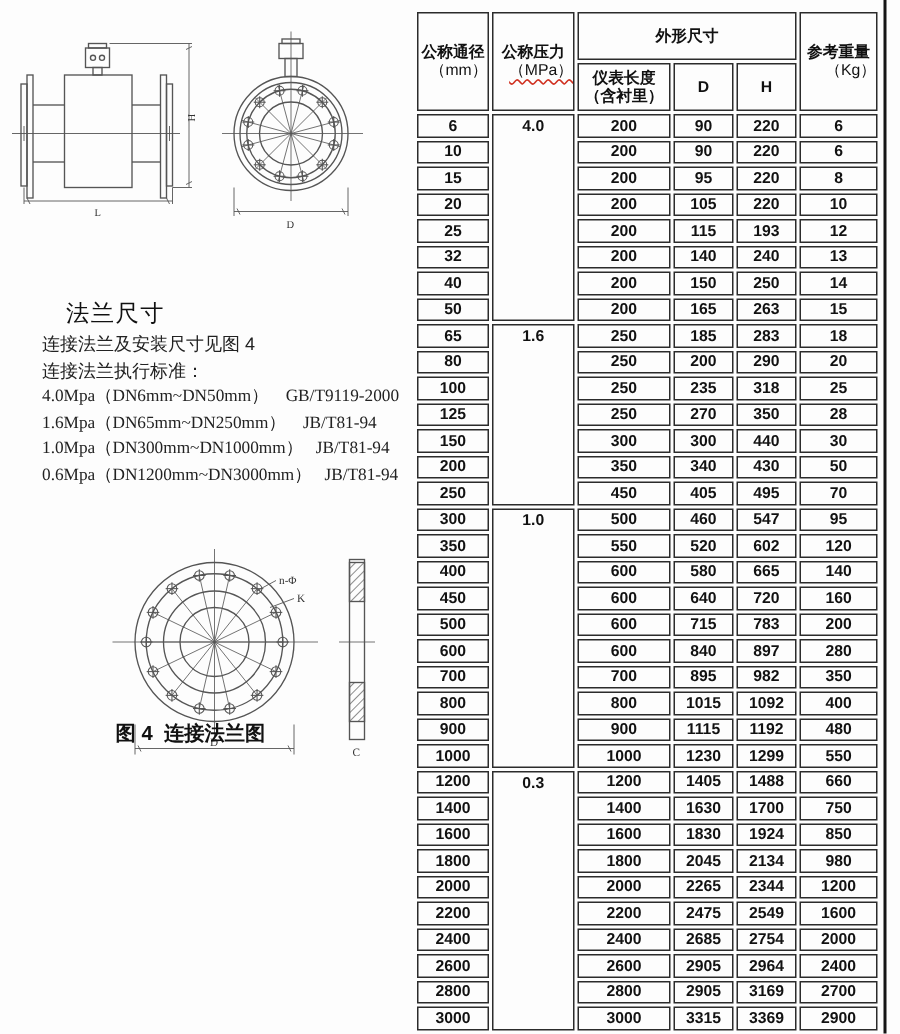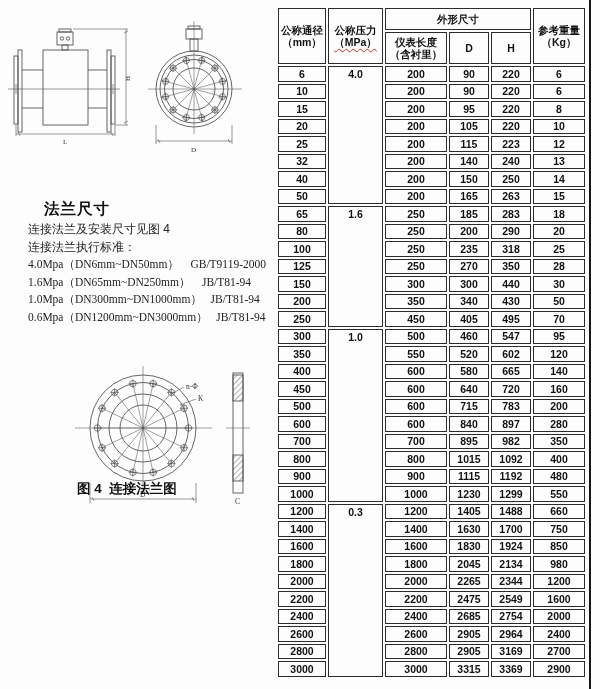"外形尺寸" .hdr-row1 th { height: 22px -> 32px }
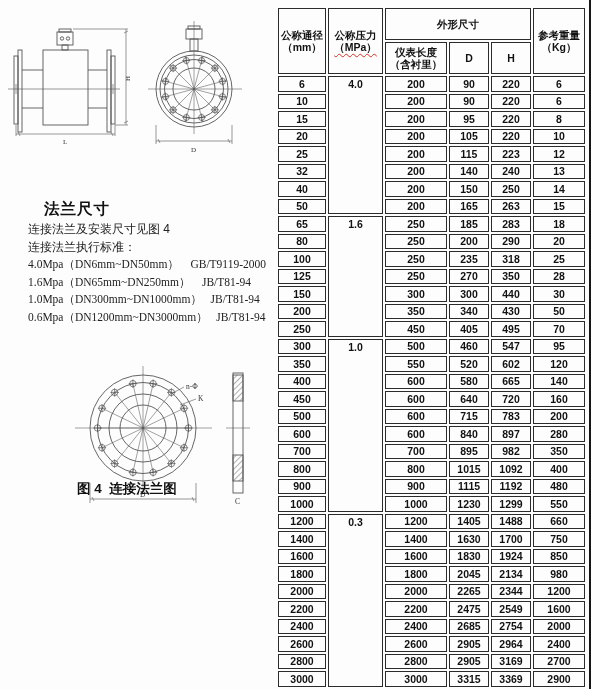"（mm）" .unit { font-weight: 700 -> 400; text-align: none -> right }
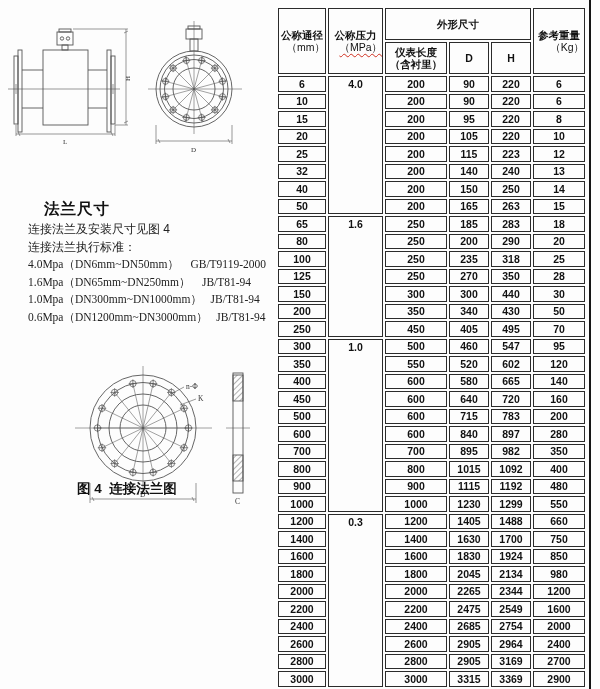"223" td { text: 223 -> 193 }
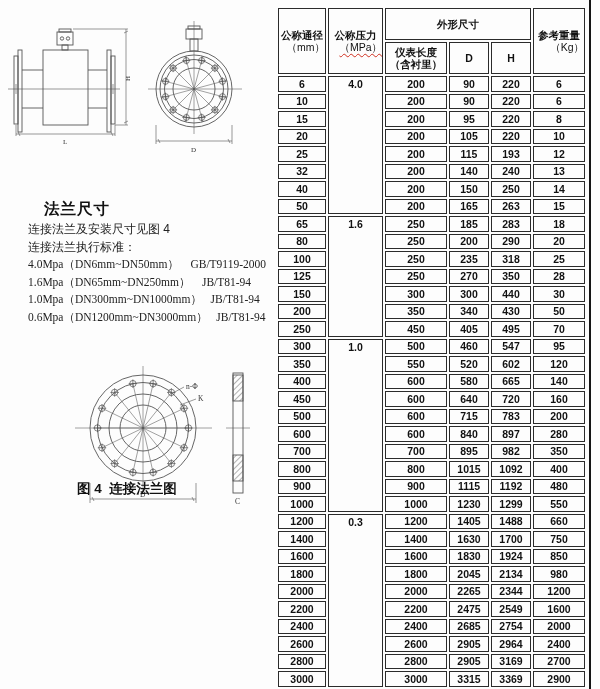"法兰尺寸" .flange-heading { font-weight: 700 -> 400 }
